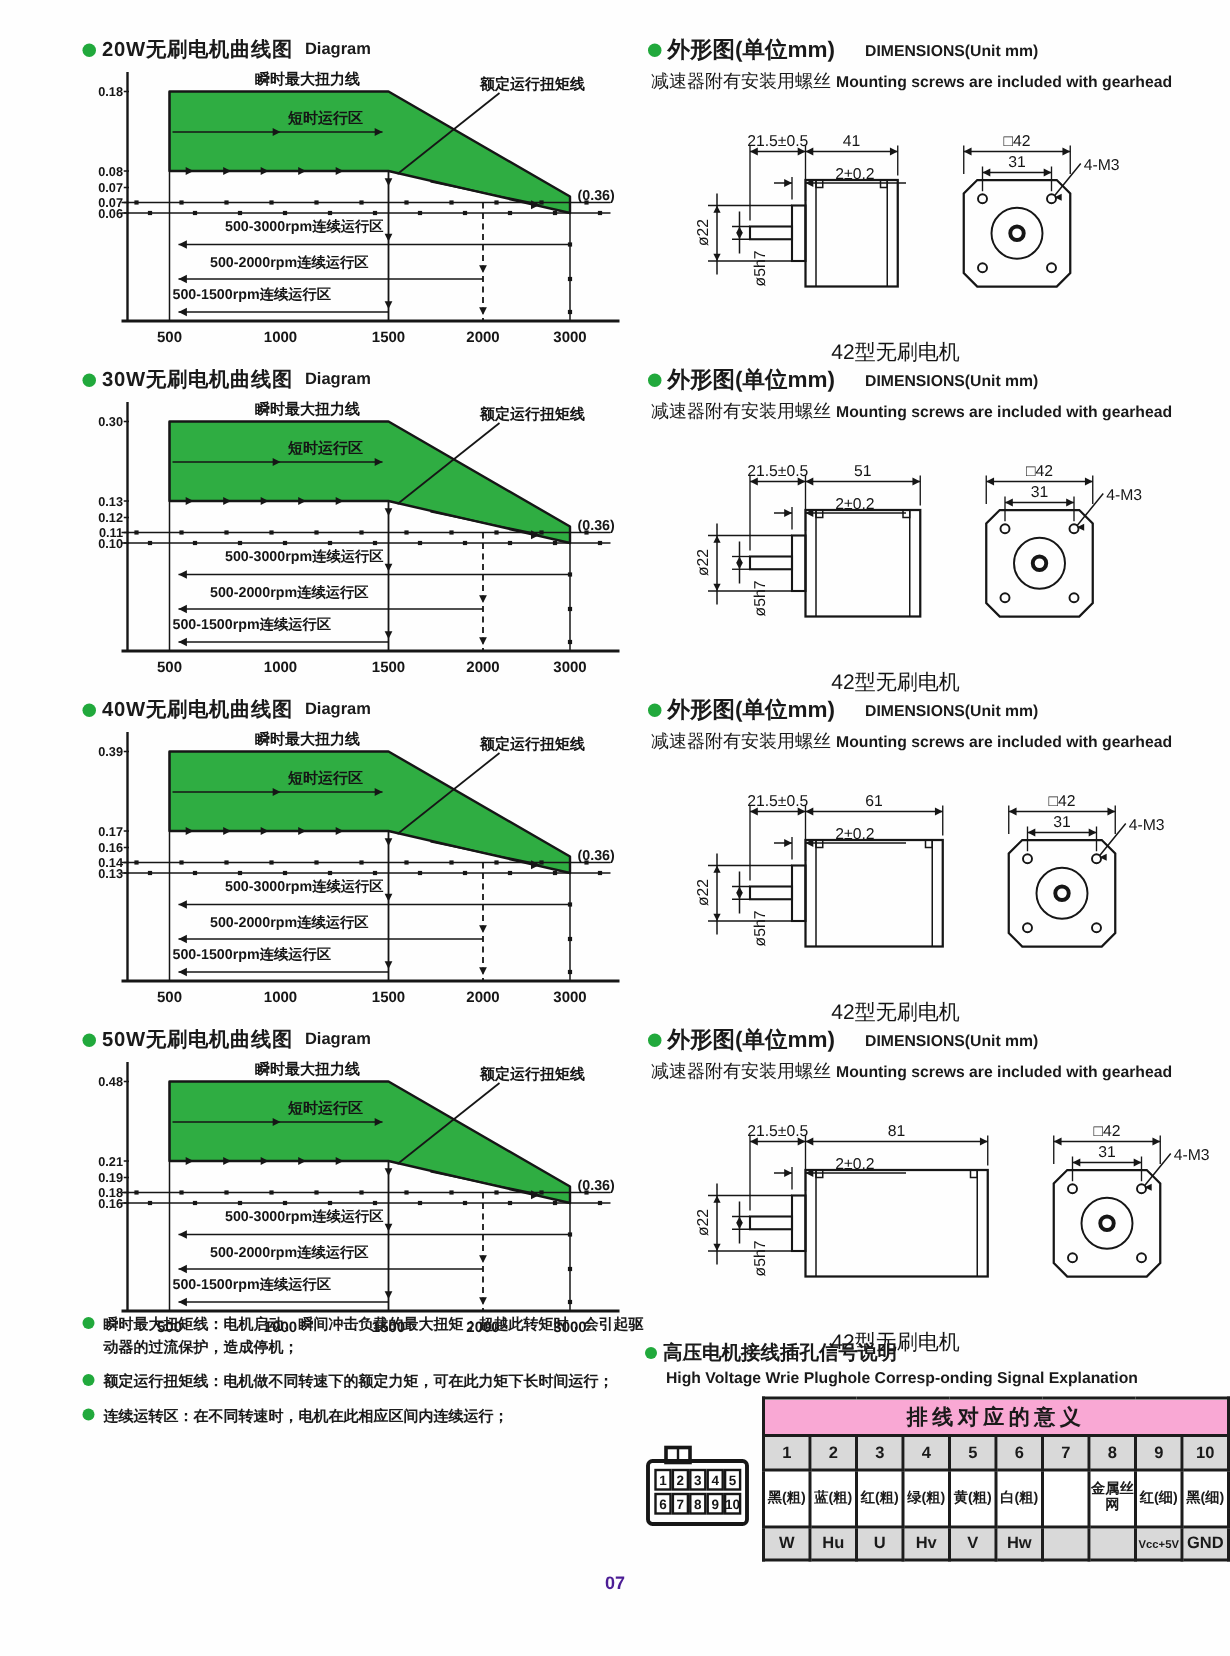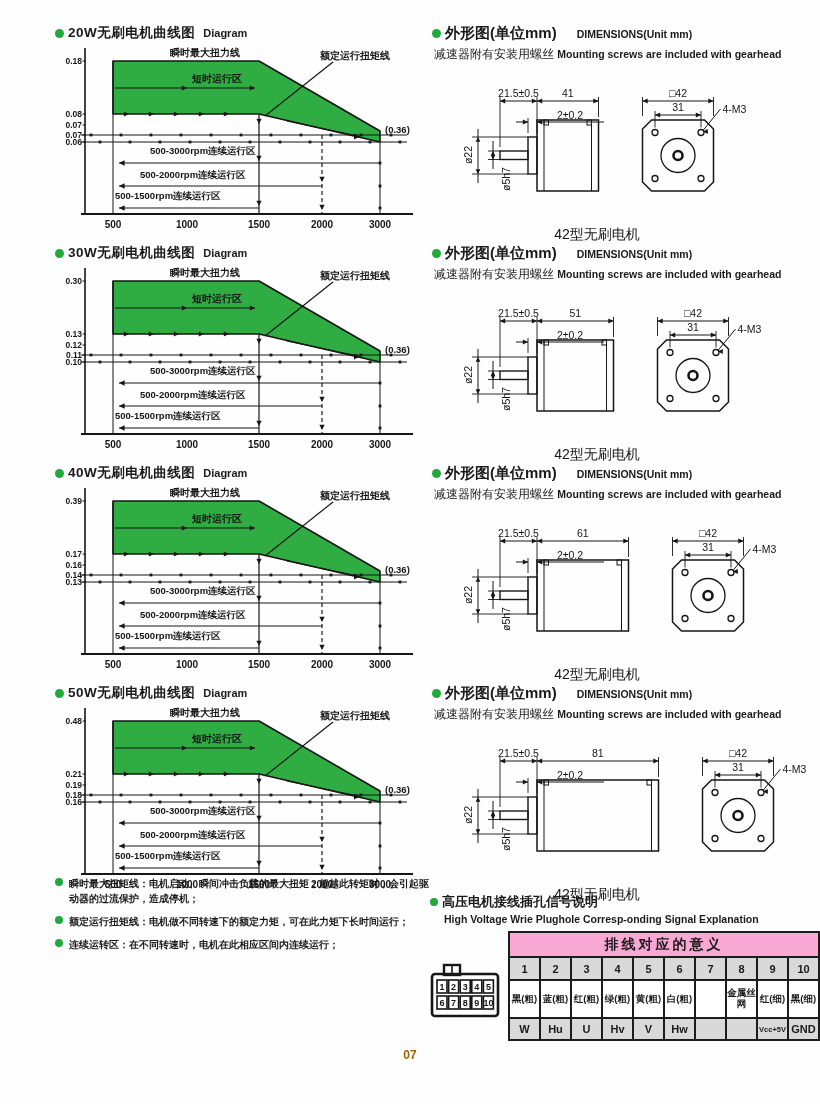"07" .footer { color: #a16207 -> #4c1d95 }
